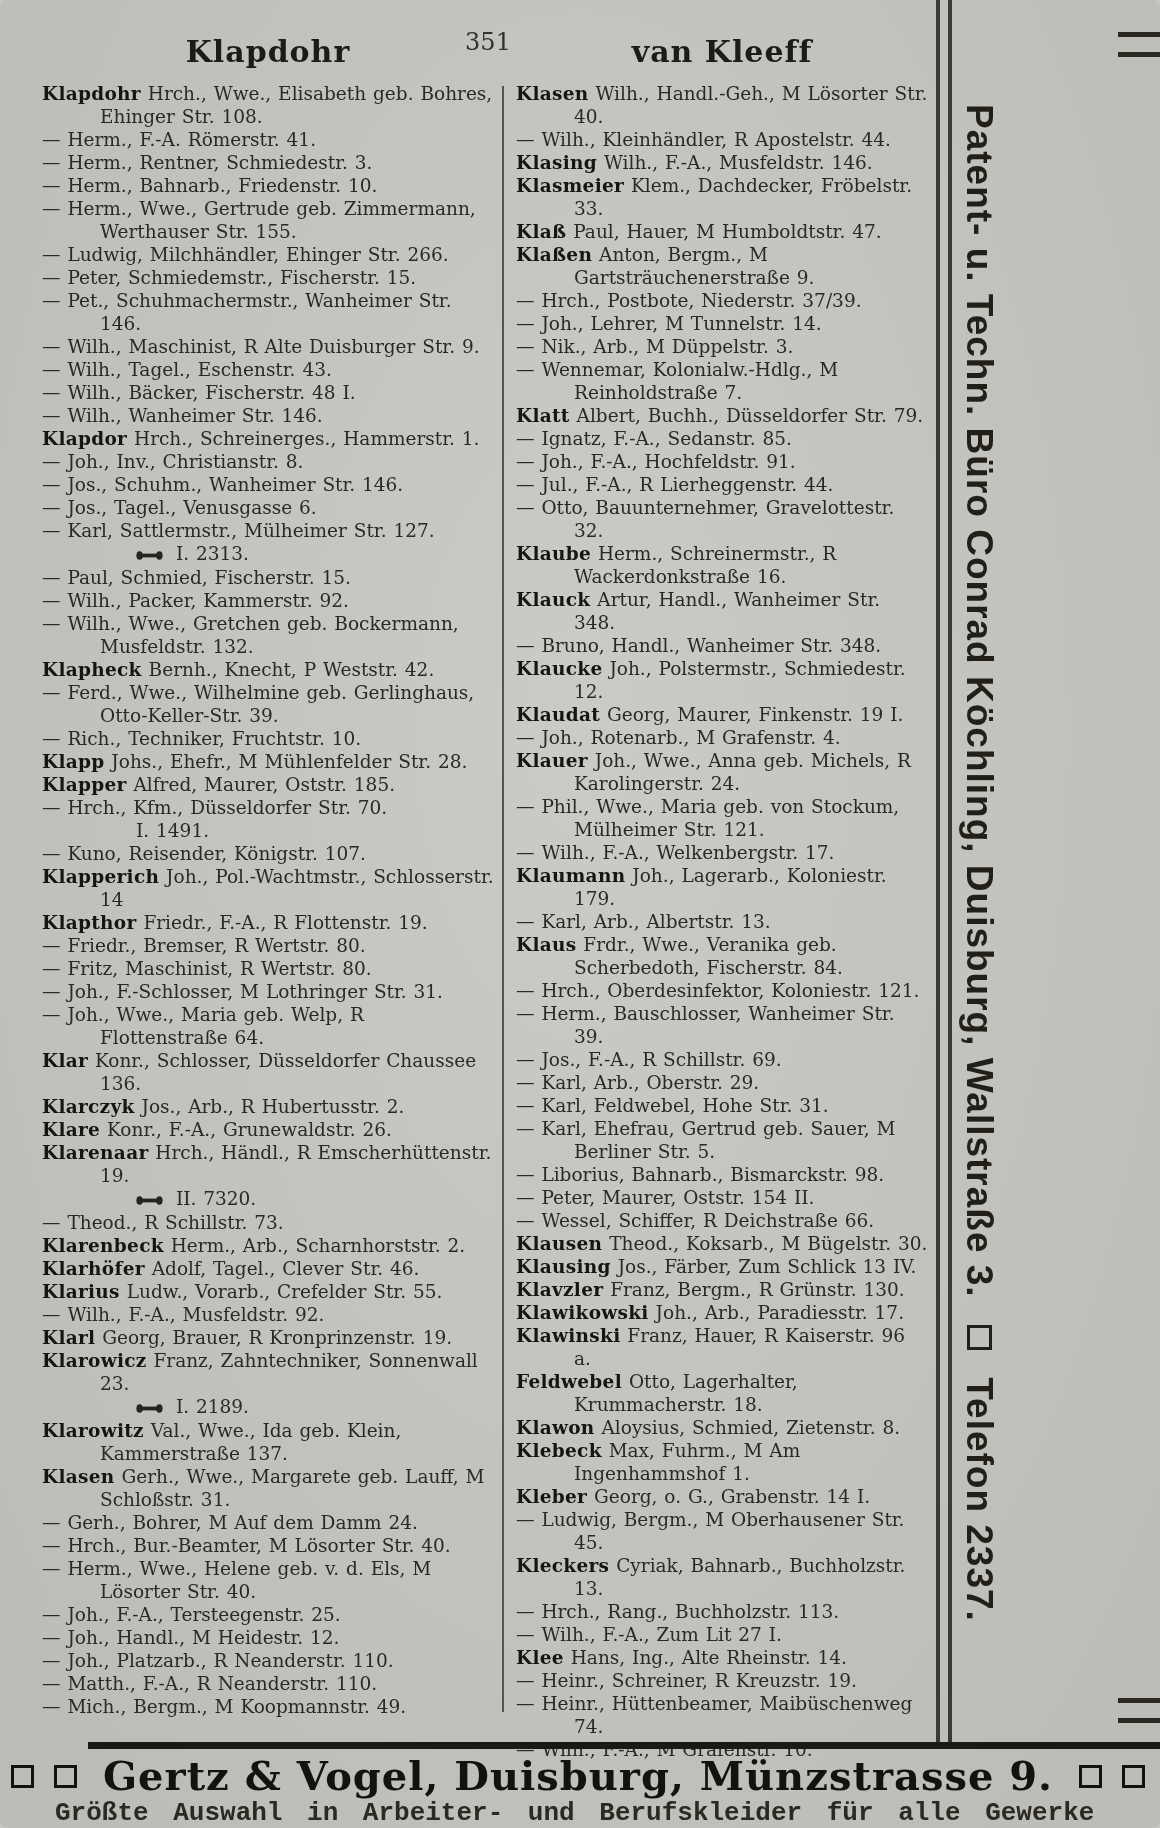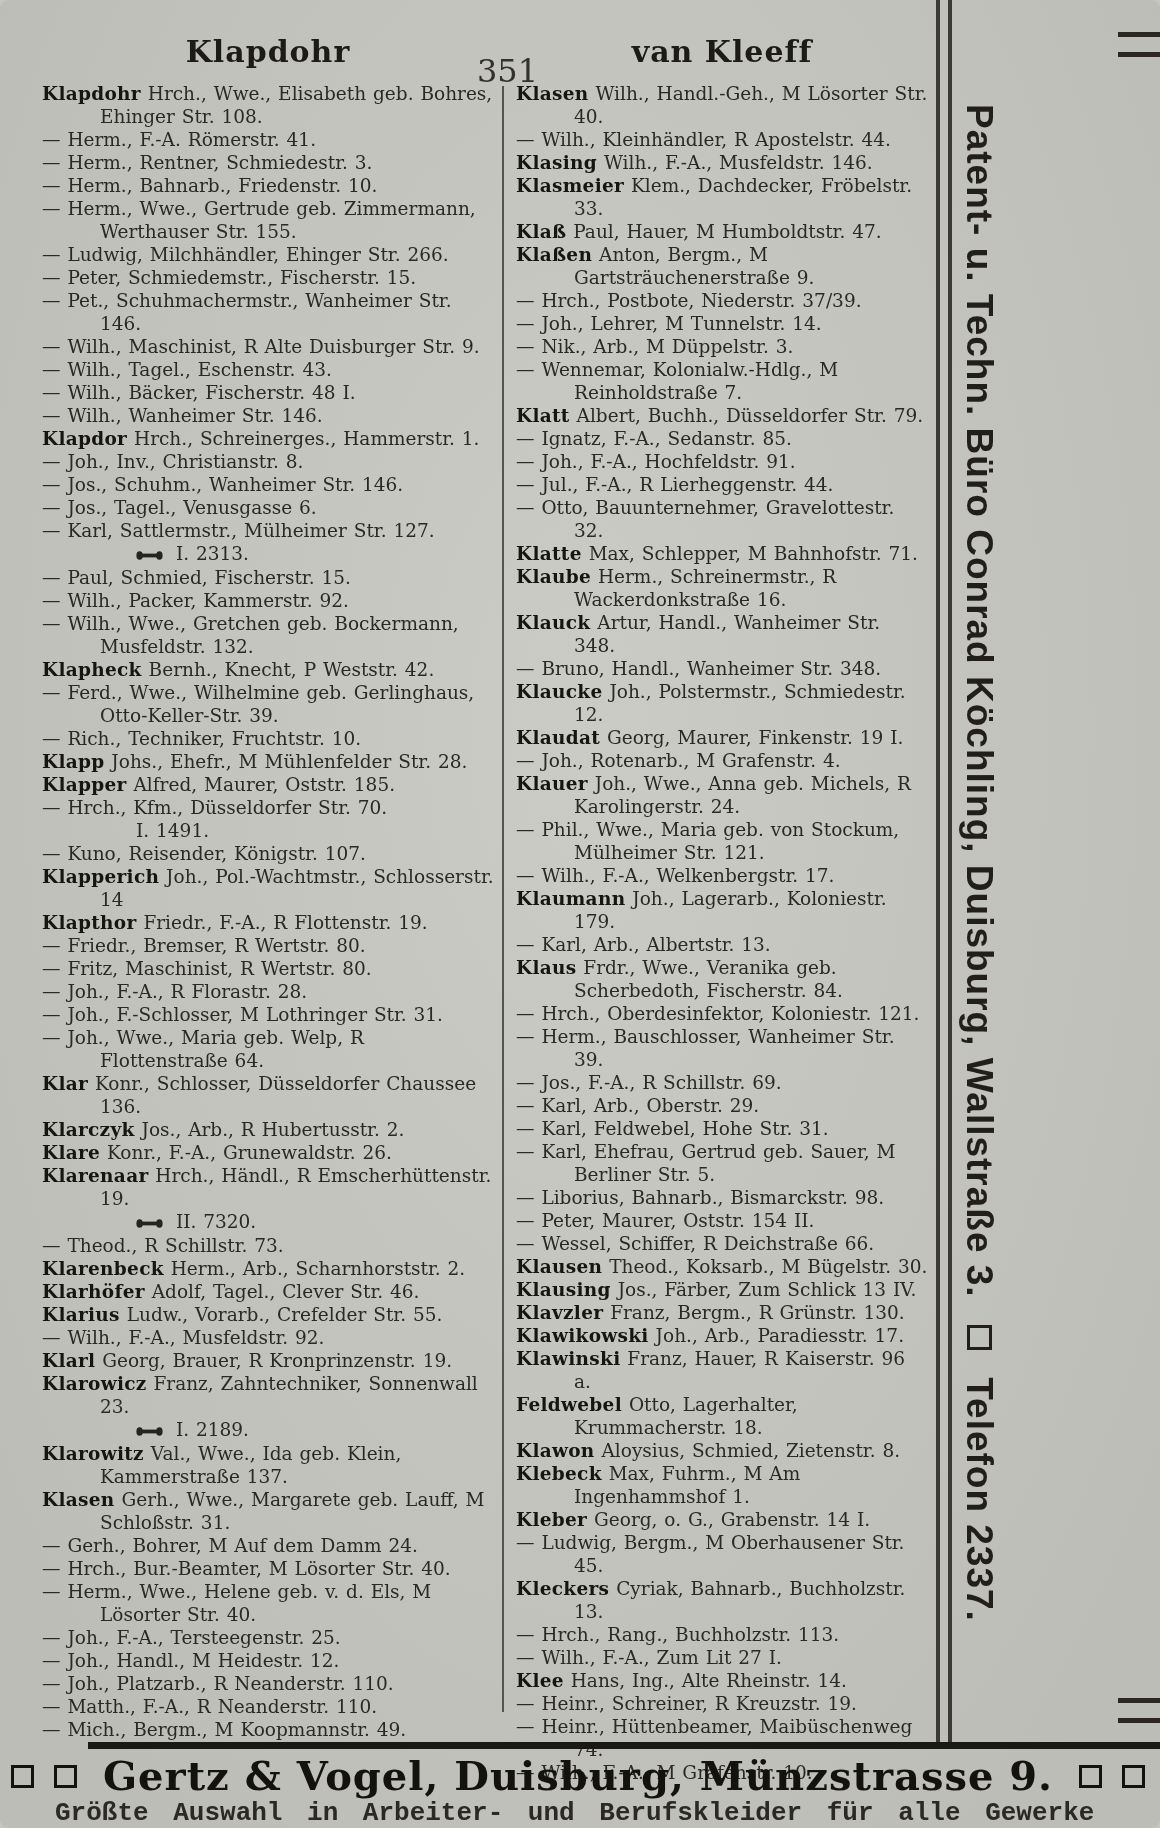"351" .hdr-num { font-size: 32px -> 24px; text-align: right -> center; top: 52px -> 28px }
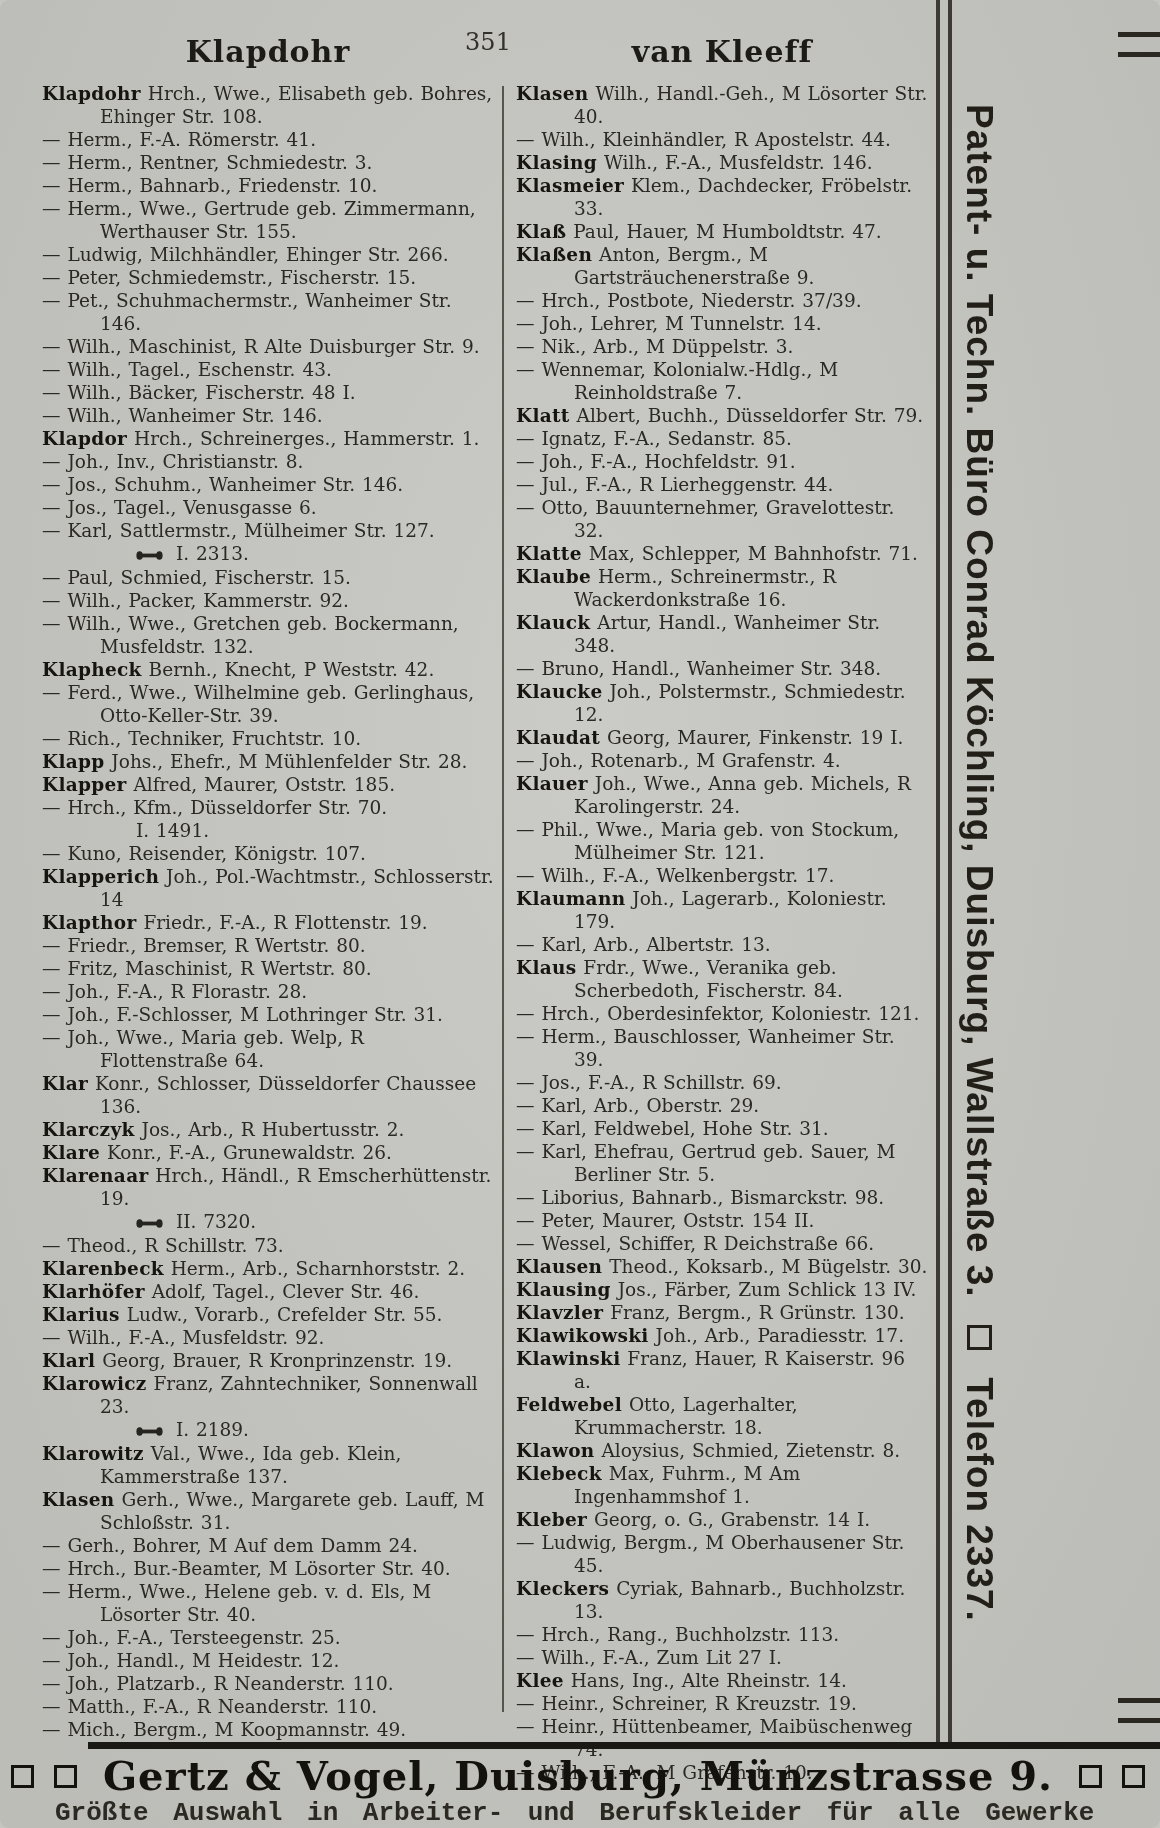"Klatte Max, Schlepper, M Bahnhofstr." div.entry { html: <div><span>Klatte</span> Max, Schlepper, M Bahnhofstr. 71.</div> -> none }
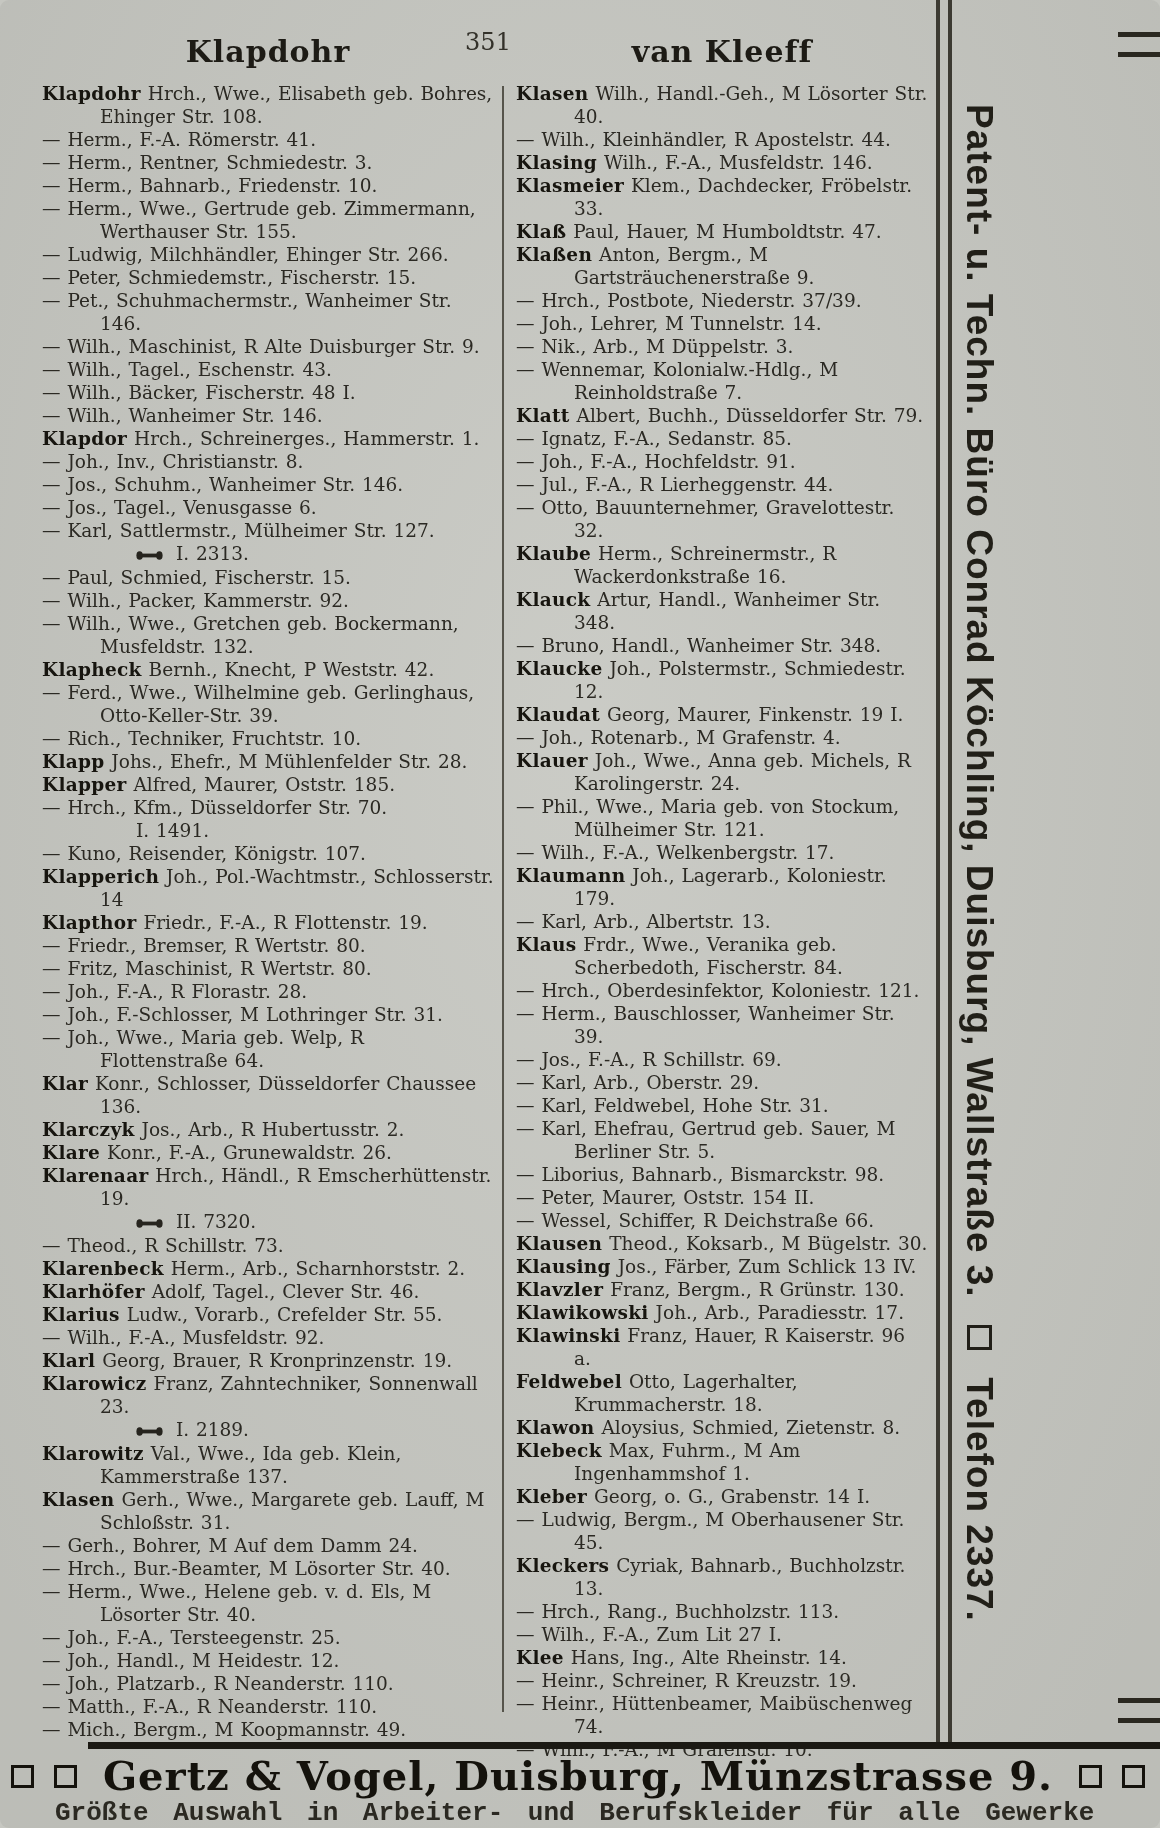"— Joh., F.-A., R Florastr." div.entry { html: <div>— Joh., F.-A., R Florastr. 28.</div> -> none }
